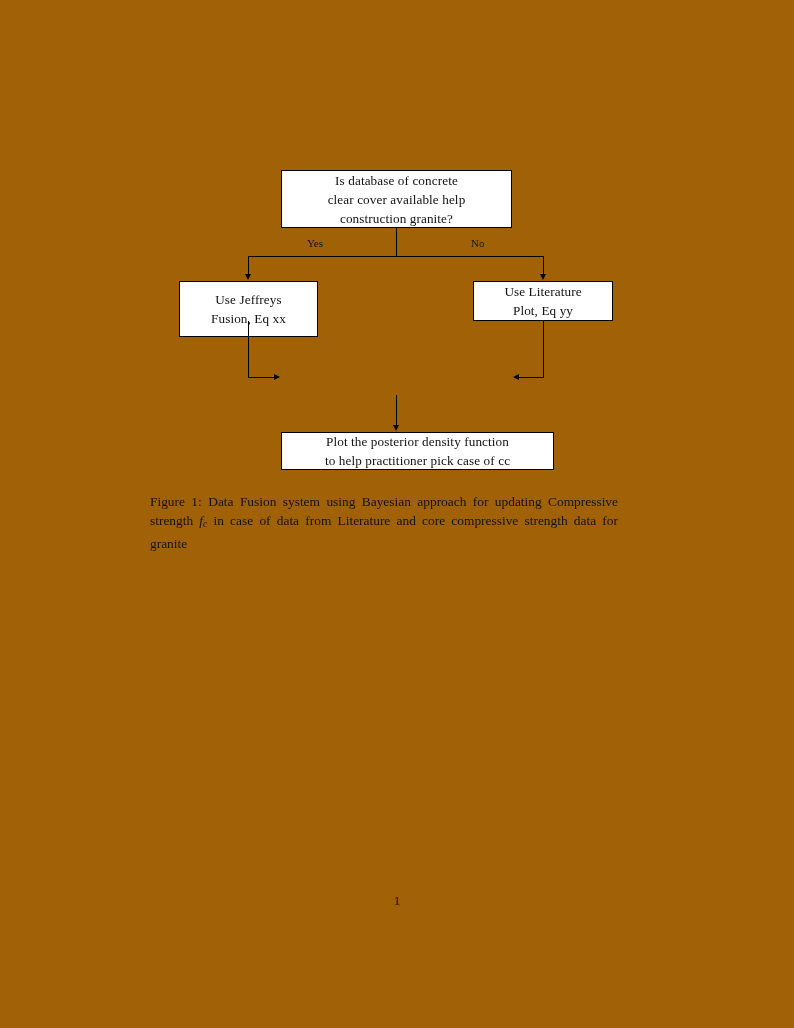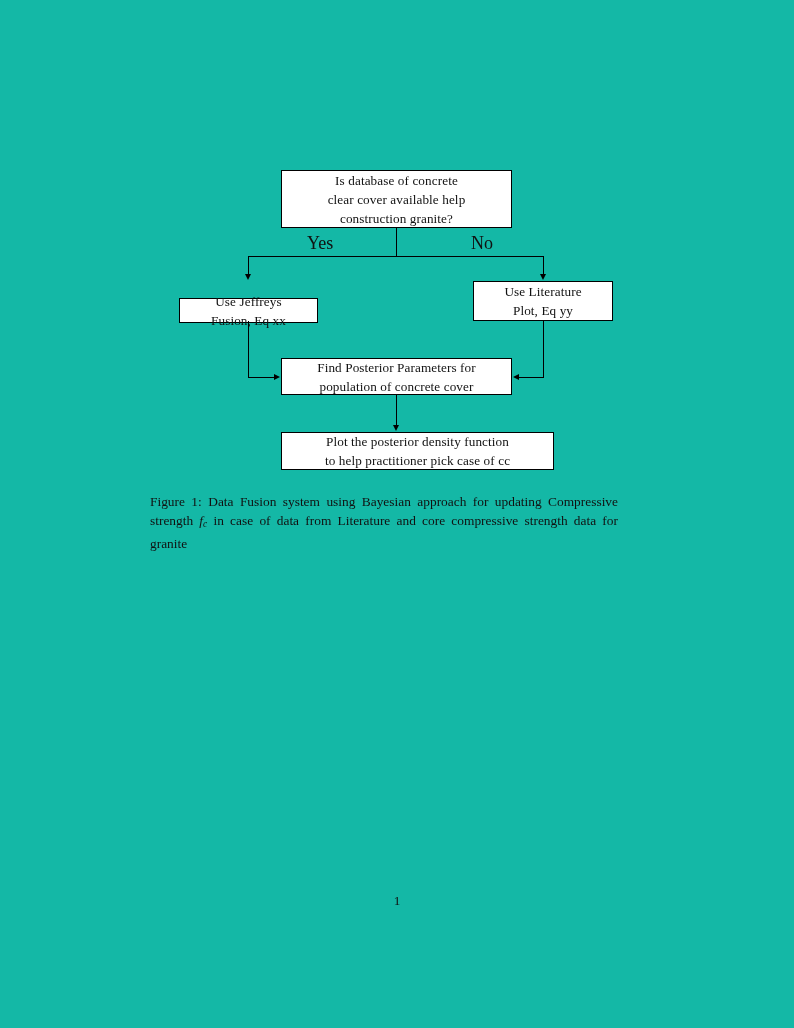"Is database of concrete" #page { background: #14b8a6 -> #a16207 }
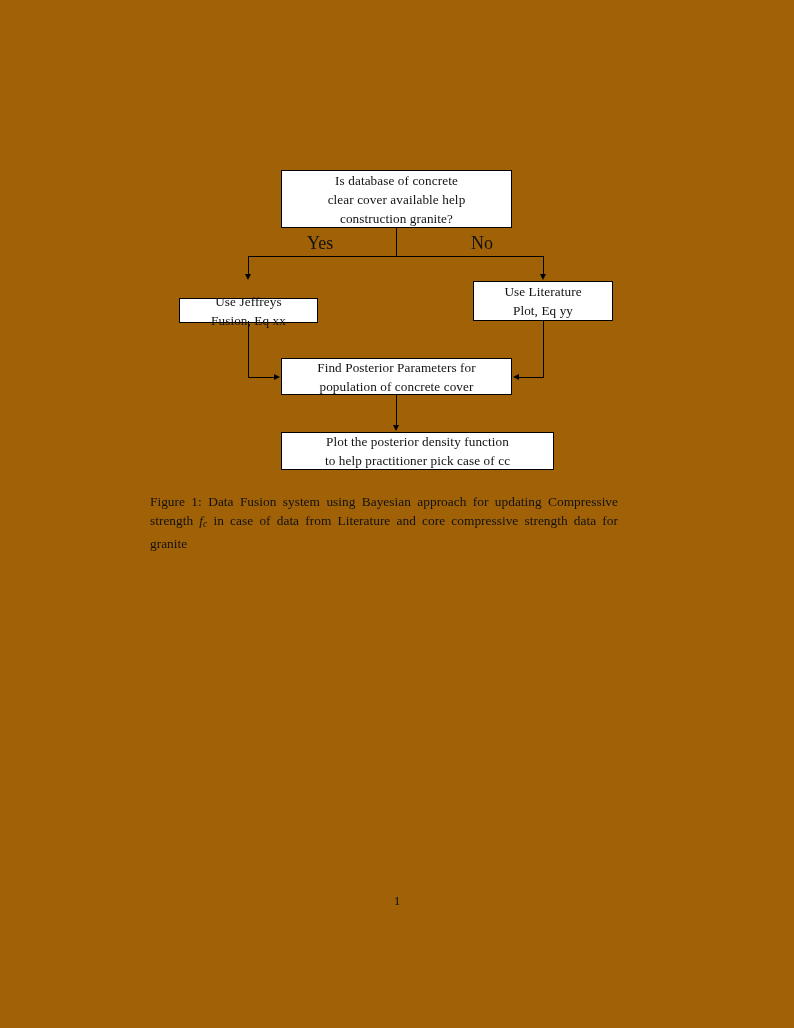"Yes" .edge-label { font-size: 18px -> 11px }
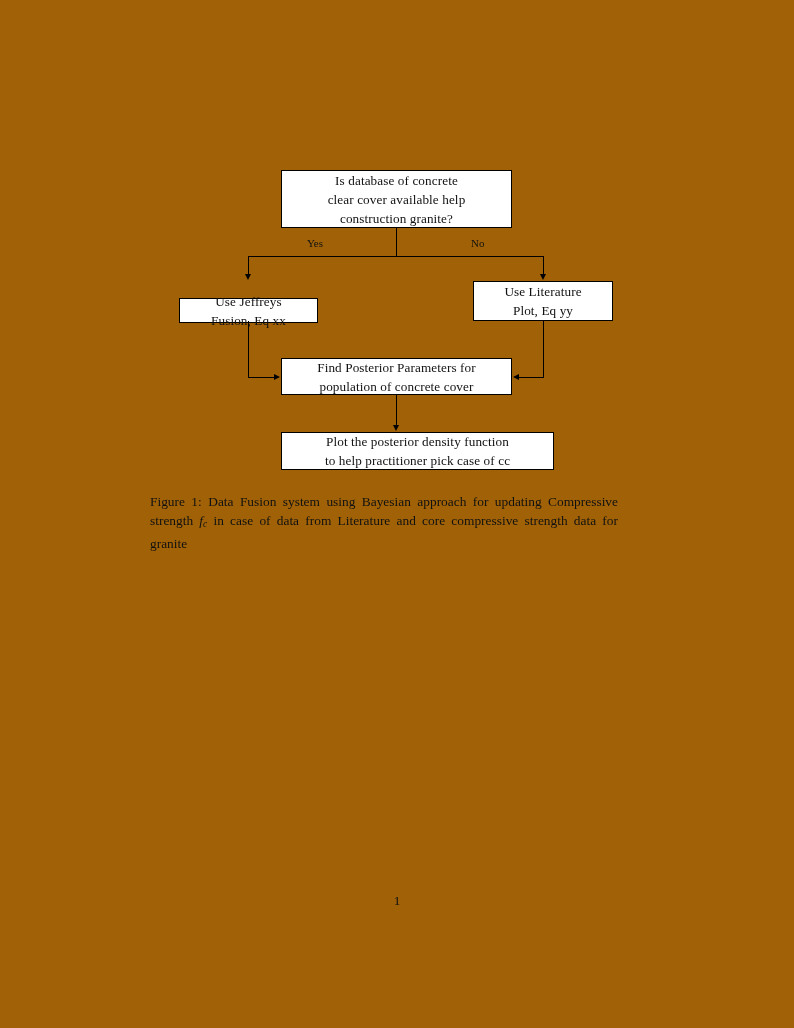"Use Jeffreys" #node-jeffreys { height: 25px -> 56px; top: 298px -> 281px }
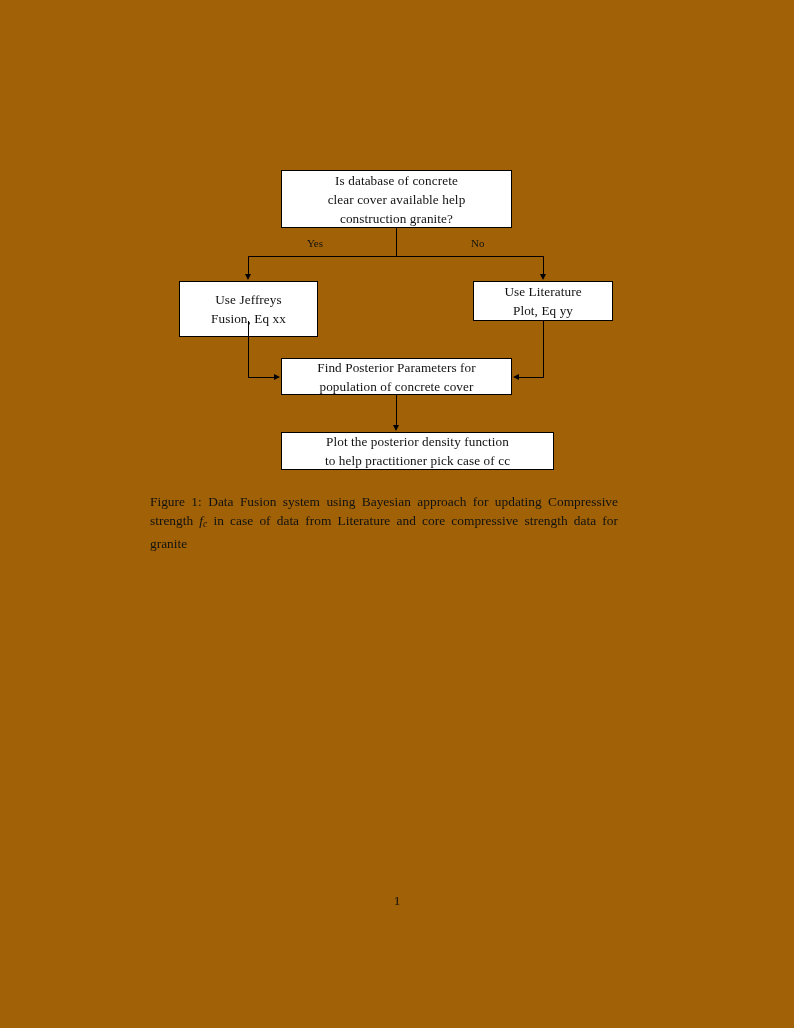"Find Posterior Parameters for" div.node { html: <div> <span>Find Posterior Parameters for</span> <span>population of concrete cover</span> </div> -> none }
